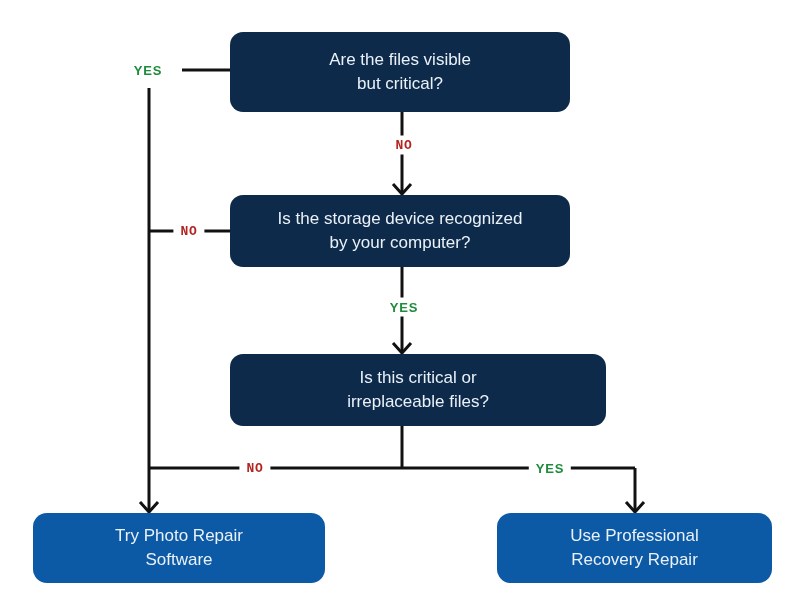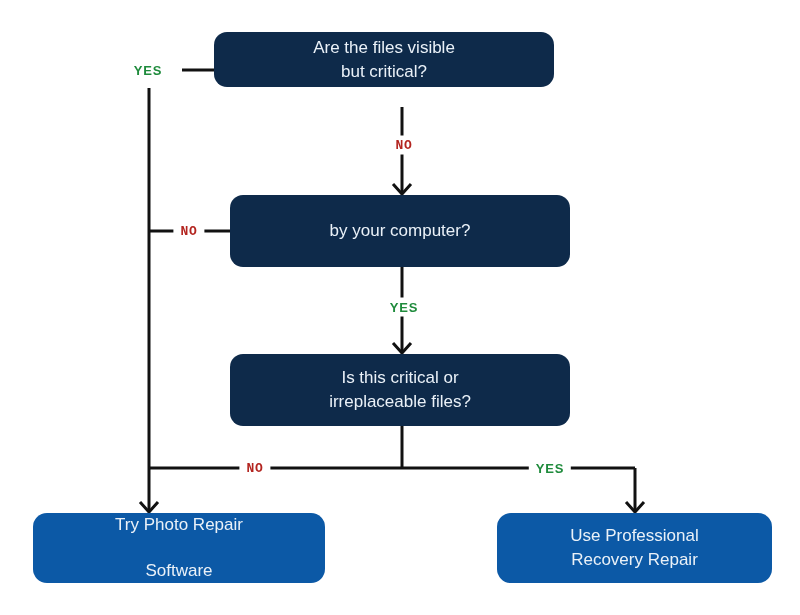"Are the files visible" div.node { height: 55px -> 80px; left: 214px -> 230px }
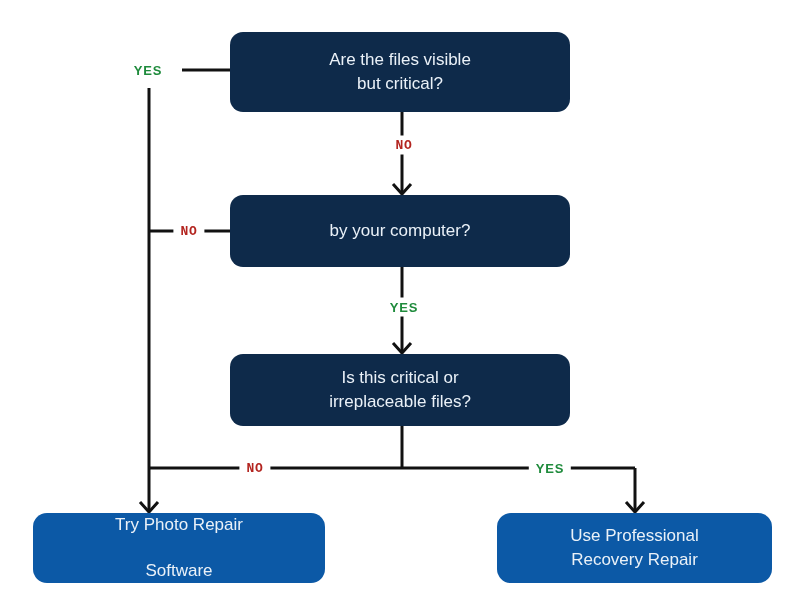"Is the storage device recognized" div { html: none -> <div>Is the storage device recognized</div> }
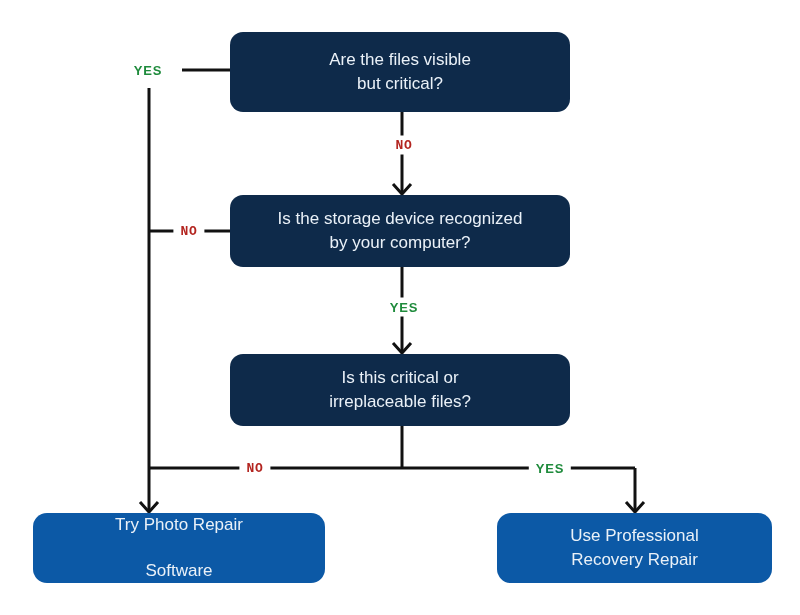"Is this critical or" div.node { width: 340px -> 376px }
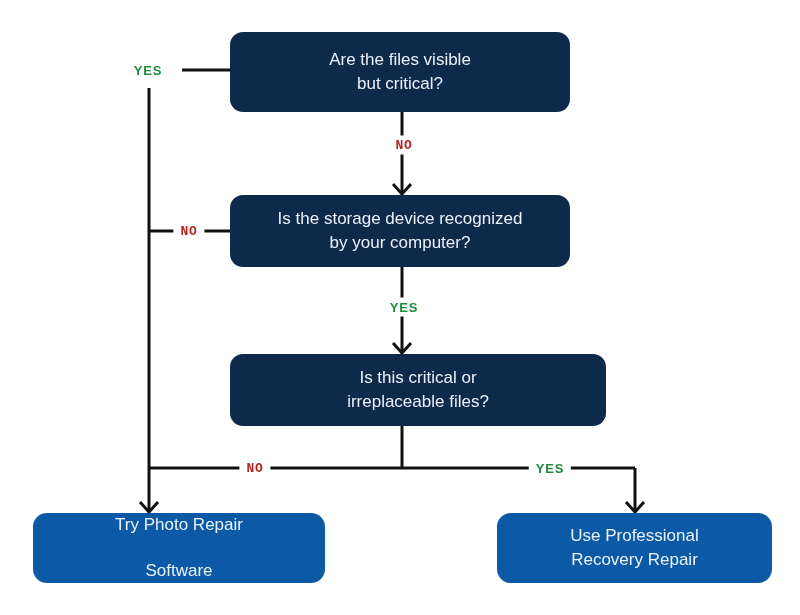"Try Photo Repair" div.node { justify-content: space-between -> none }
